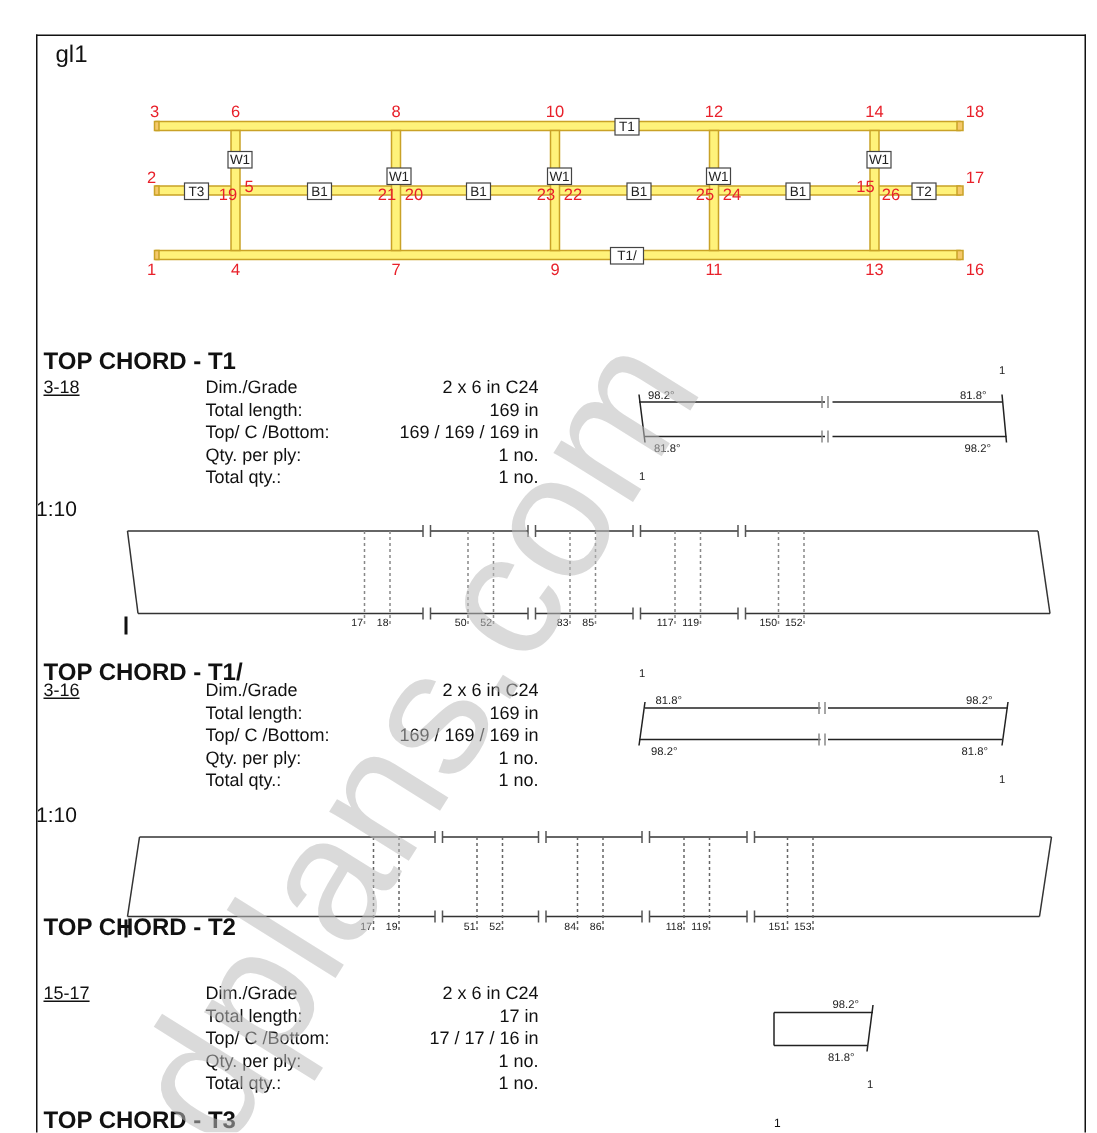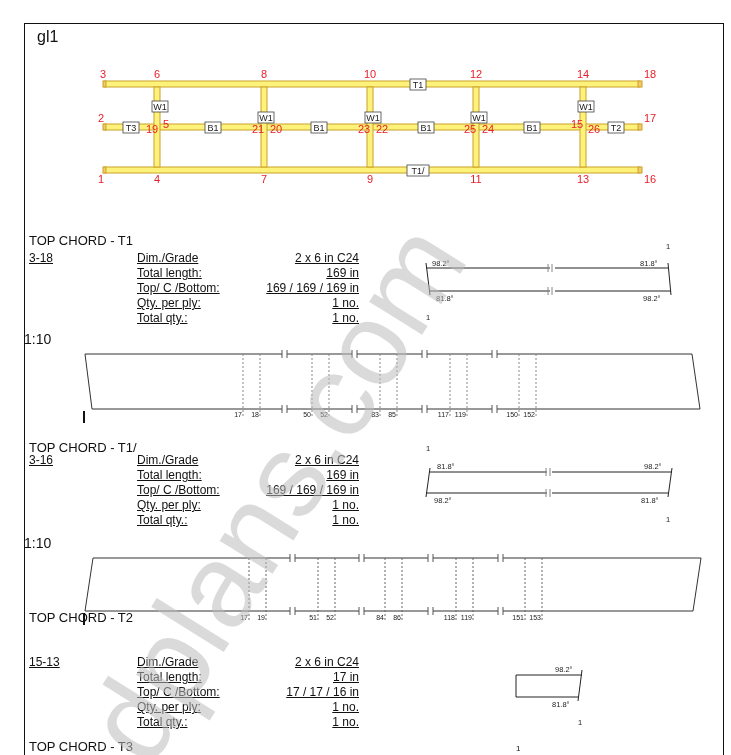"TOP CHORD - T1" .sec-title { font-size: 13px -> 16px; font-weight: normal -> bold }
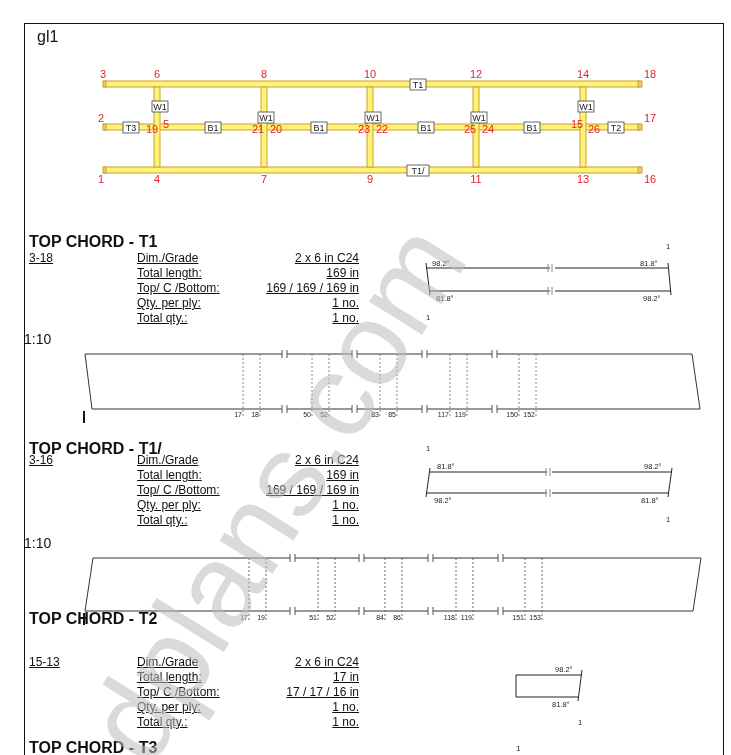"Dim./Grade" .props { text-decoration: underline -> none }
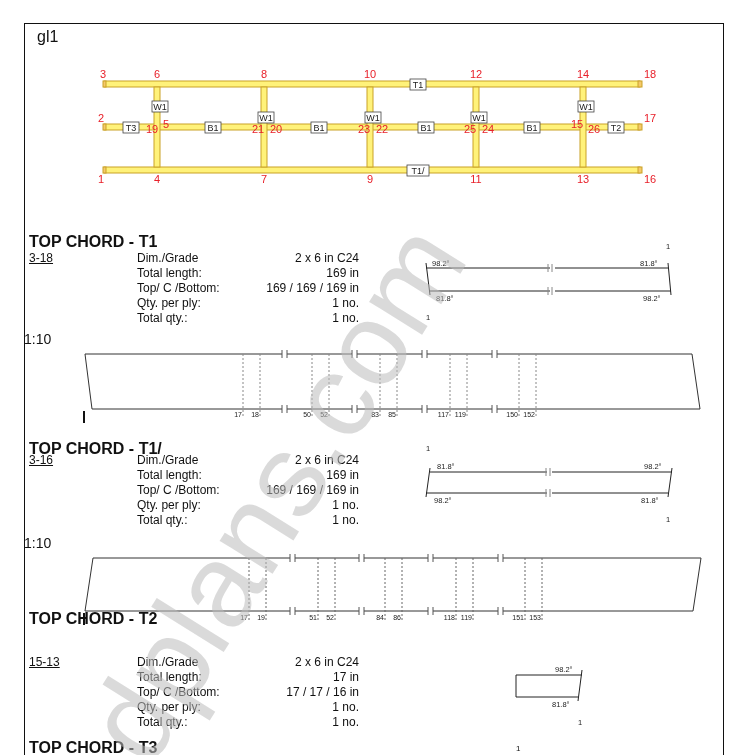"15-13" div.range { text: 15-13 -> 15-17 }
